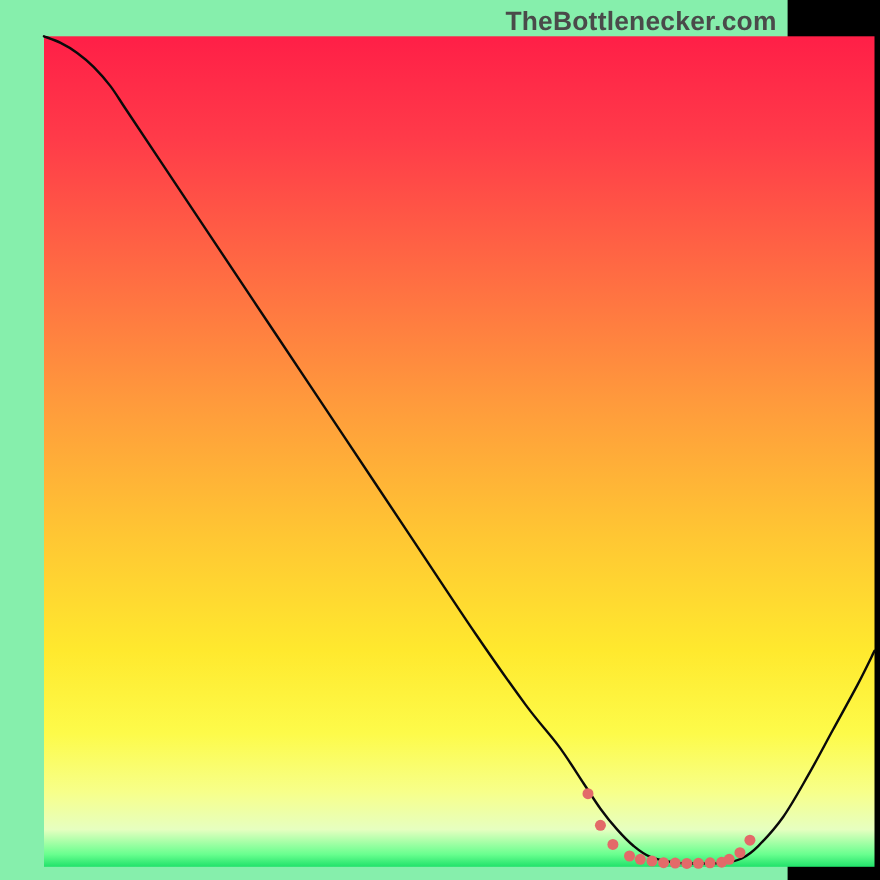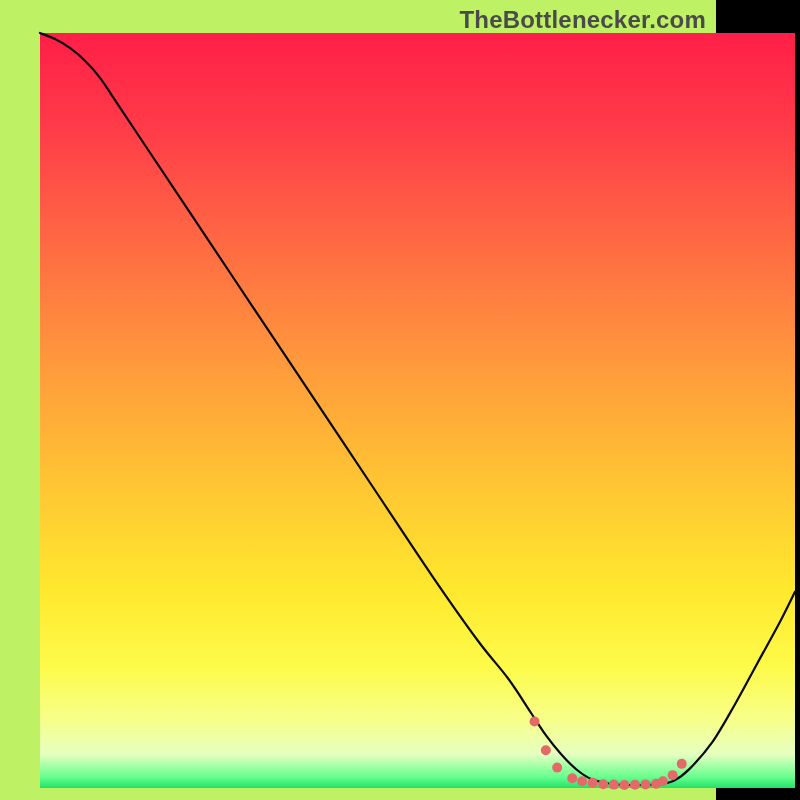"TheBottlenecker.com" .frame { background: #bef264 -> #86efac }
